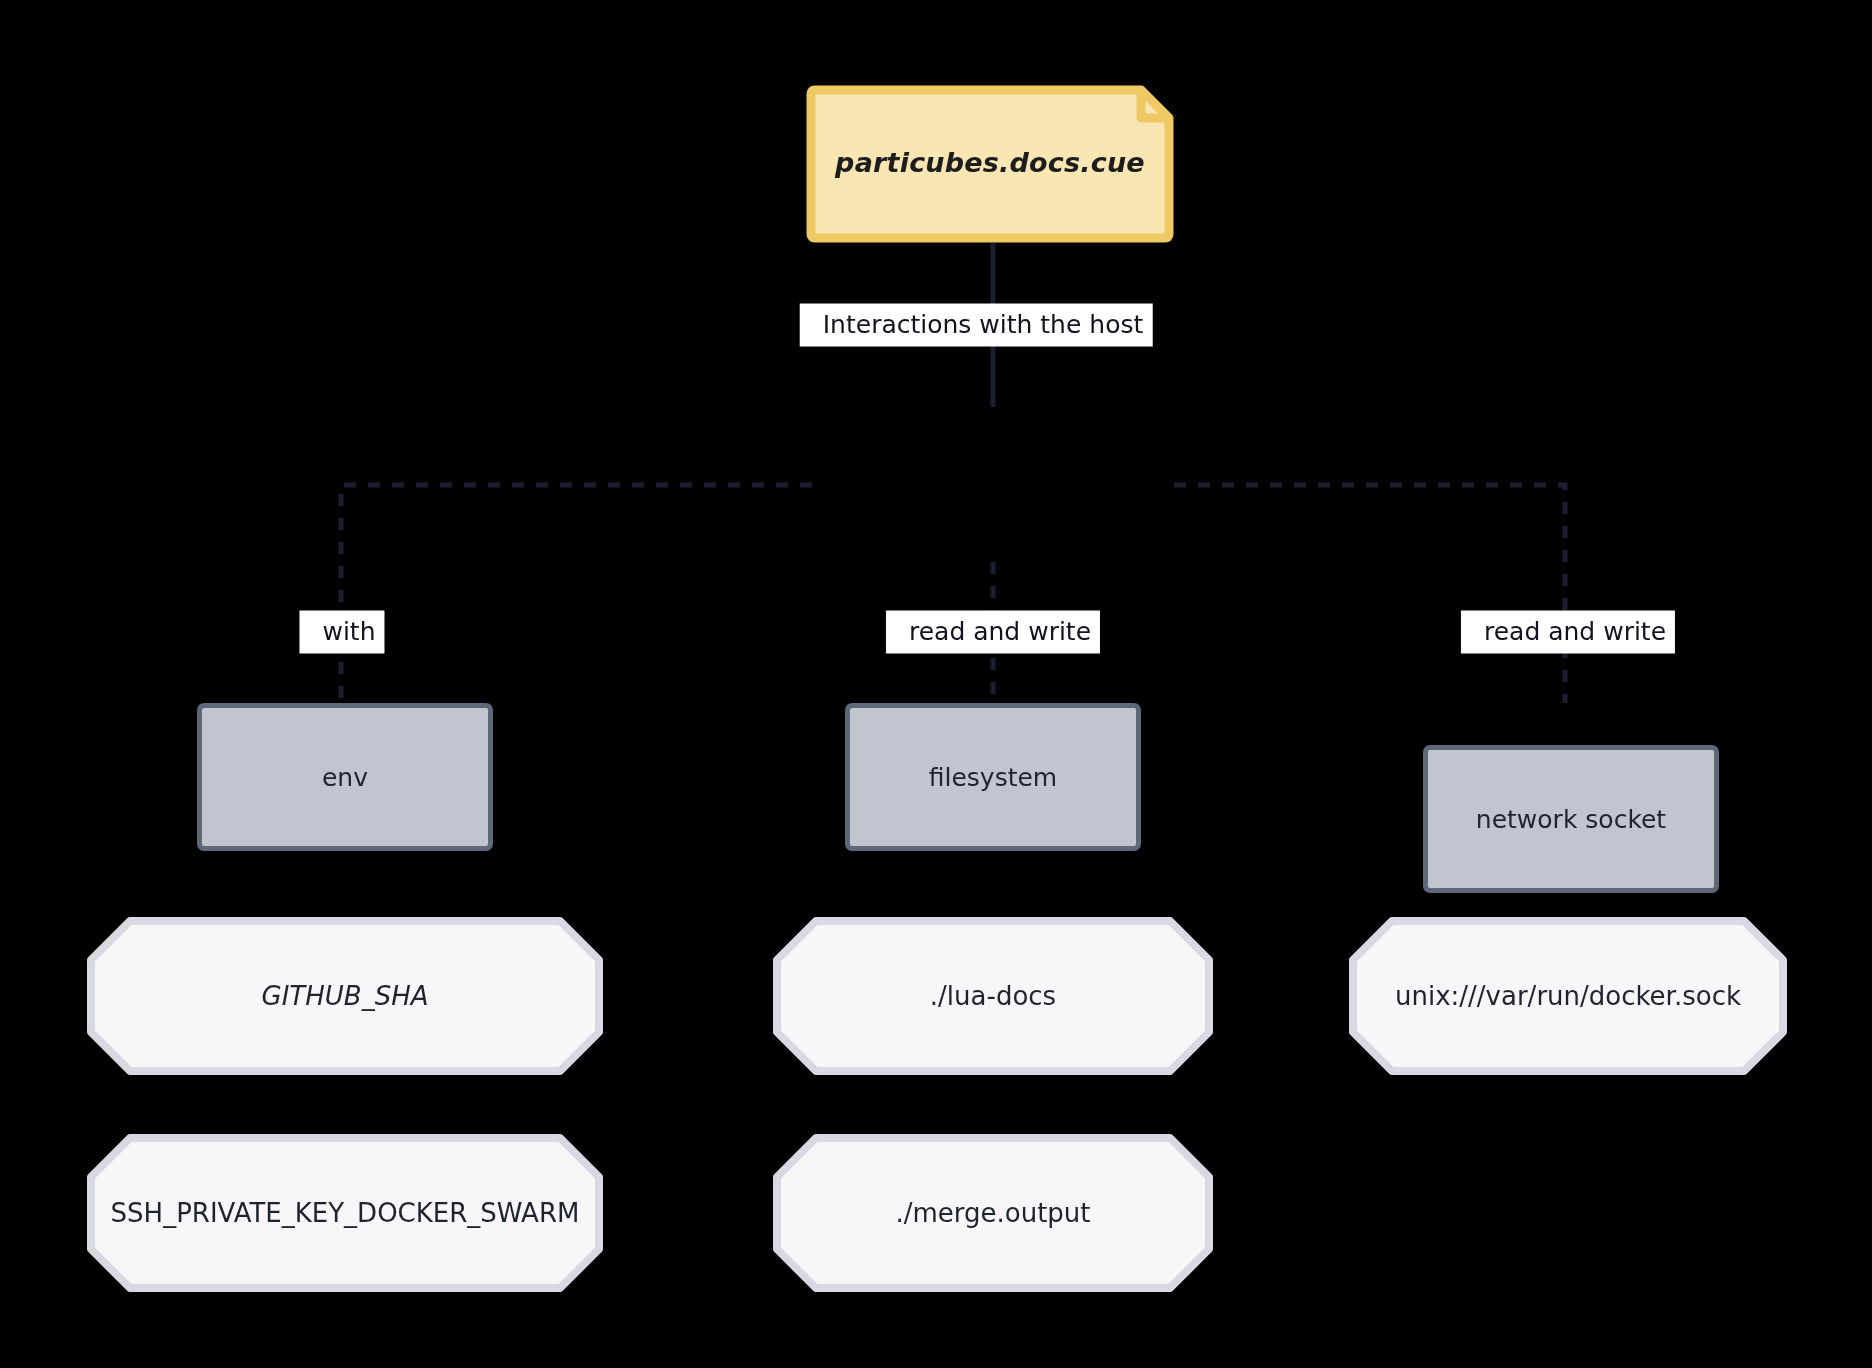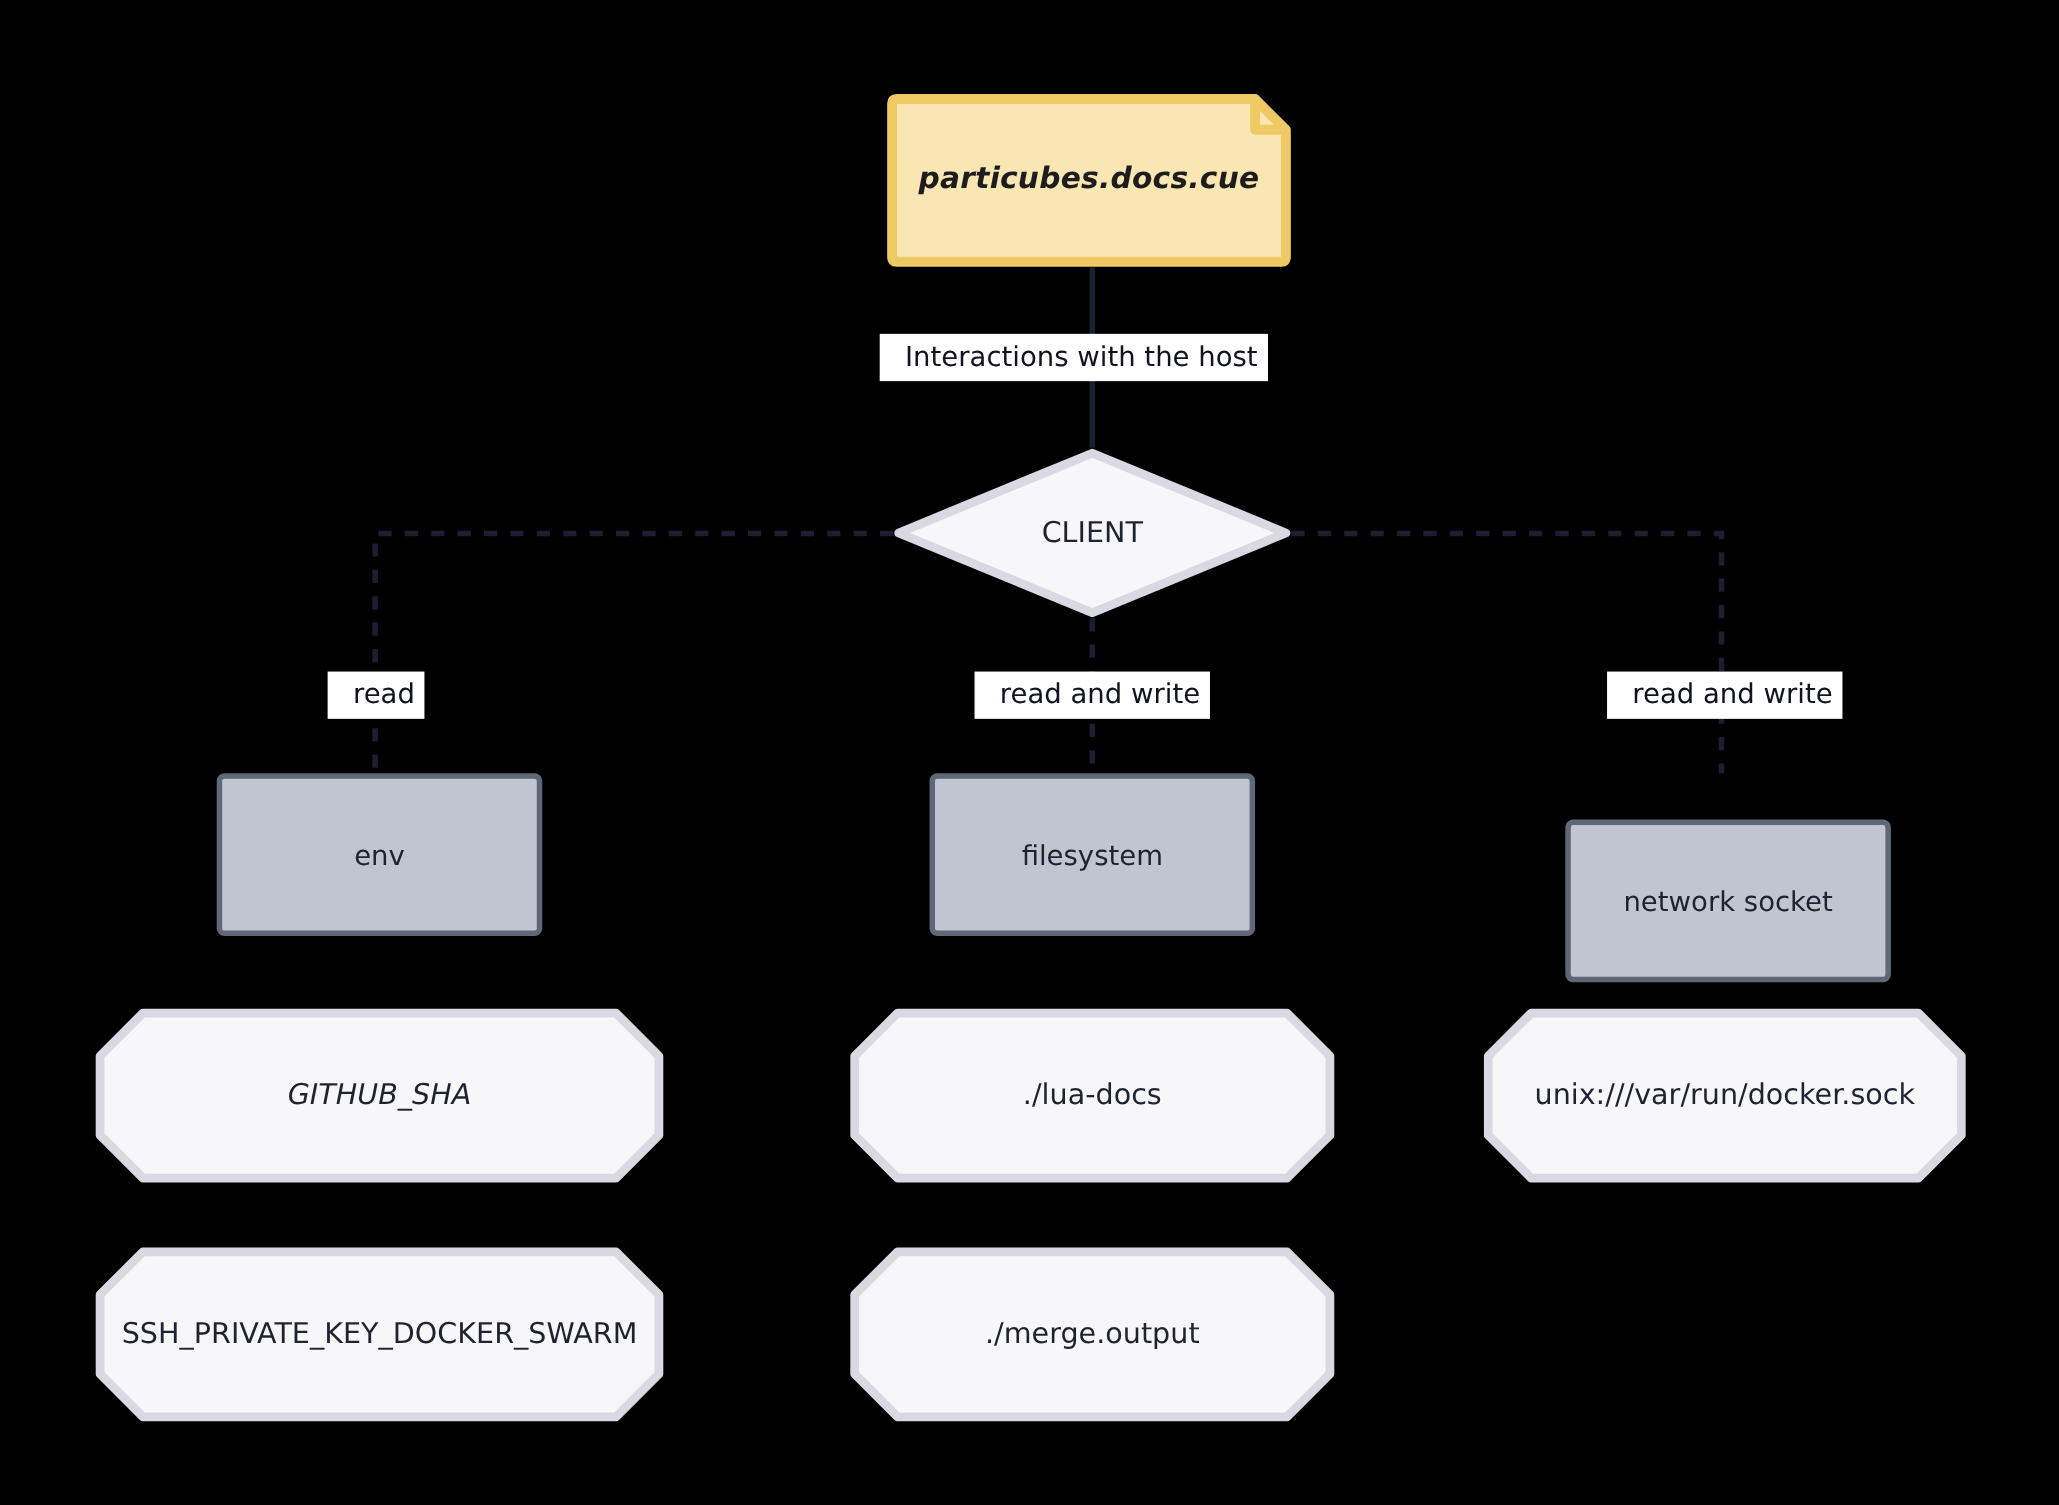"CLIENT" div.diamond-node { html: <div> <svg> <path></path> </svg> <div>CLIENT</div> </div> -> none }
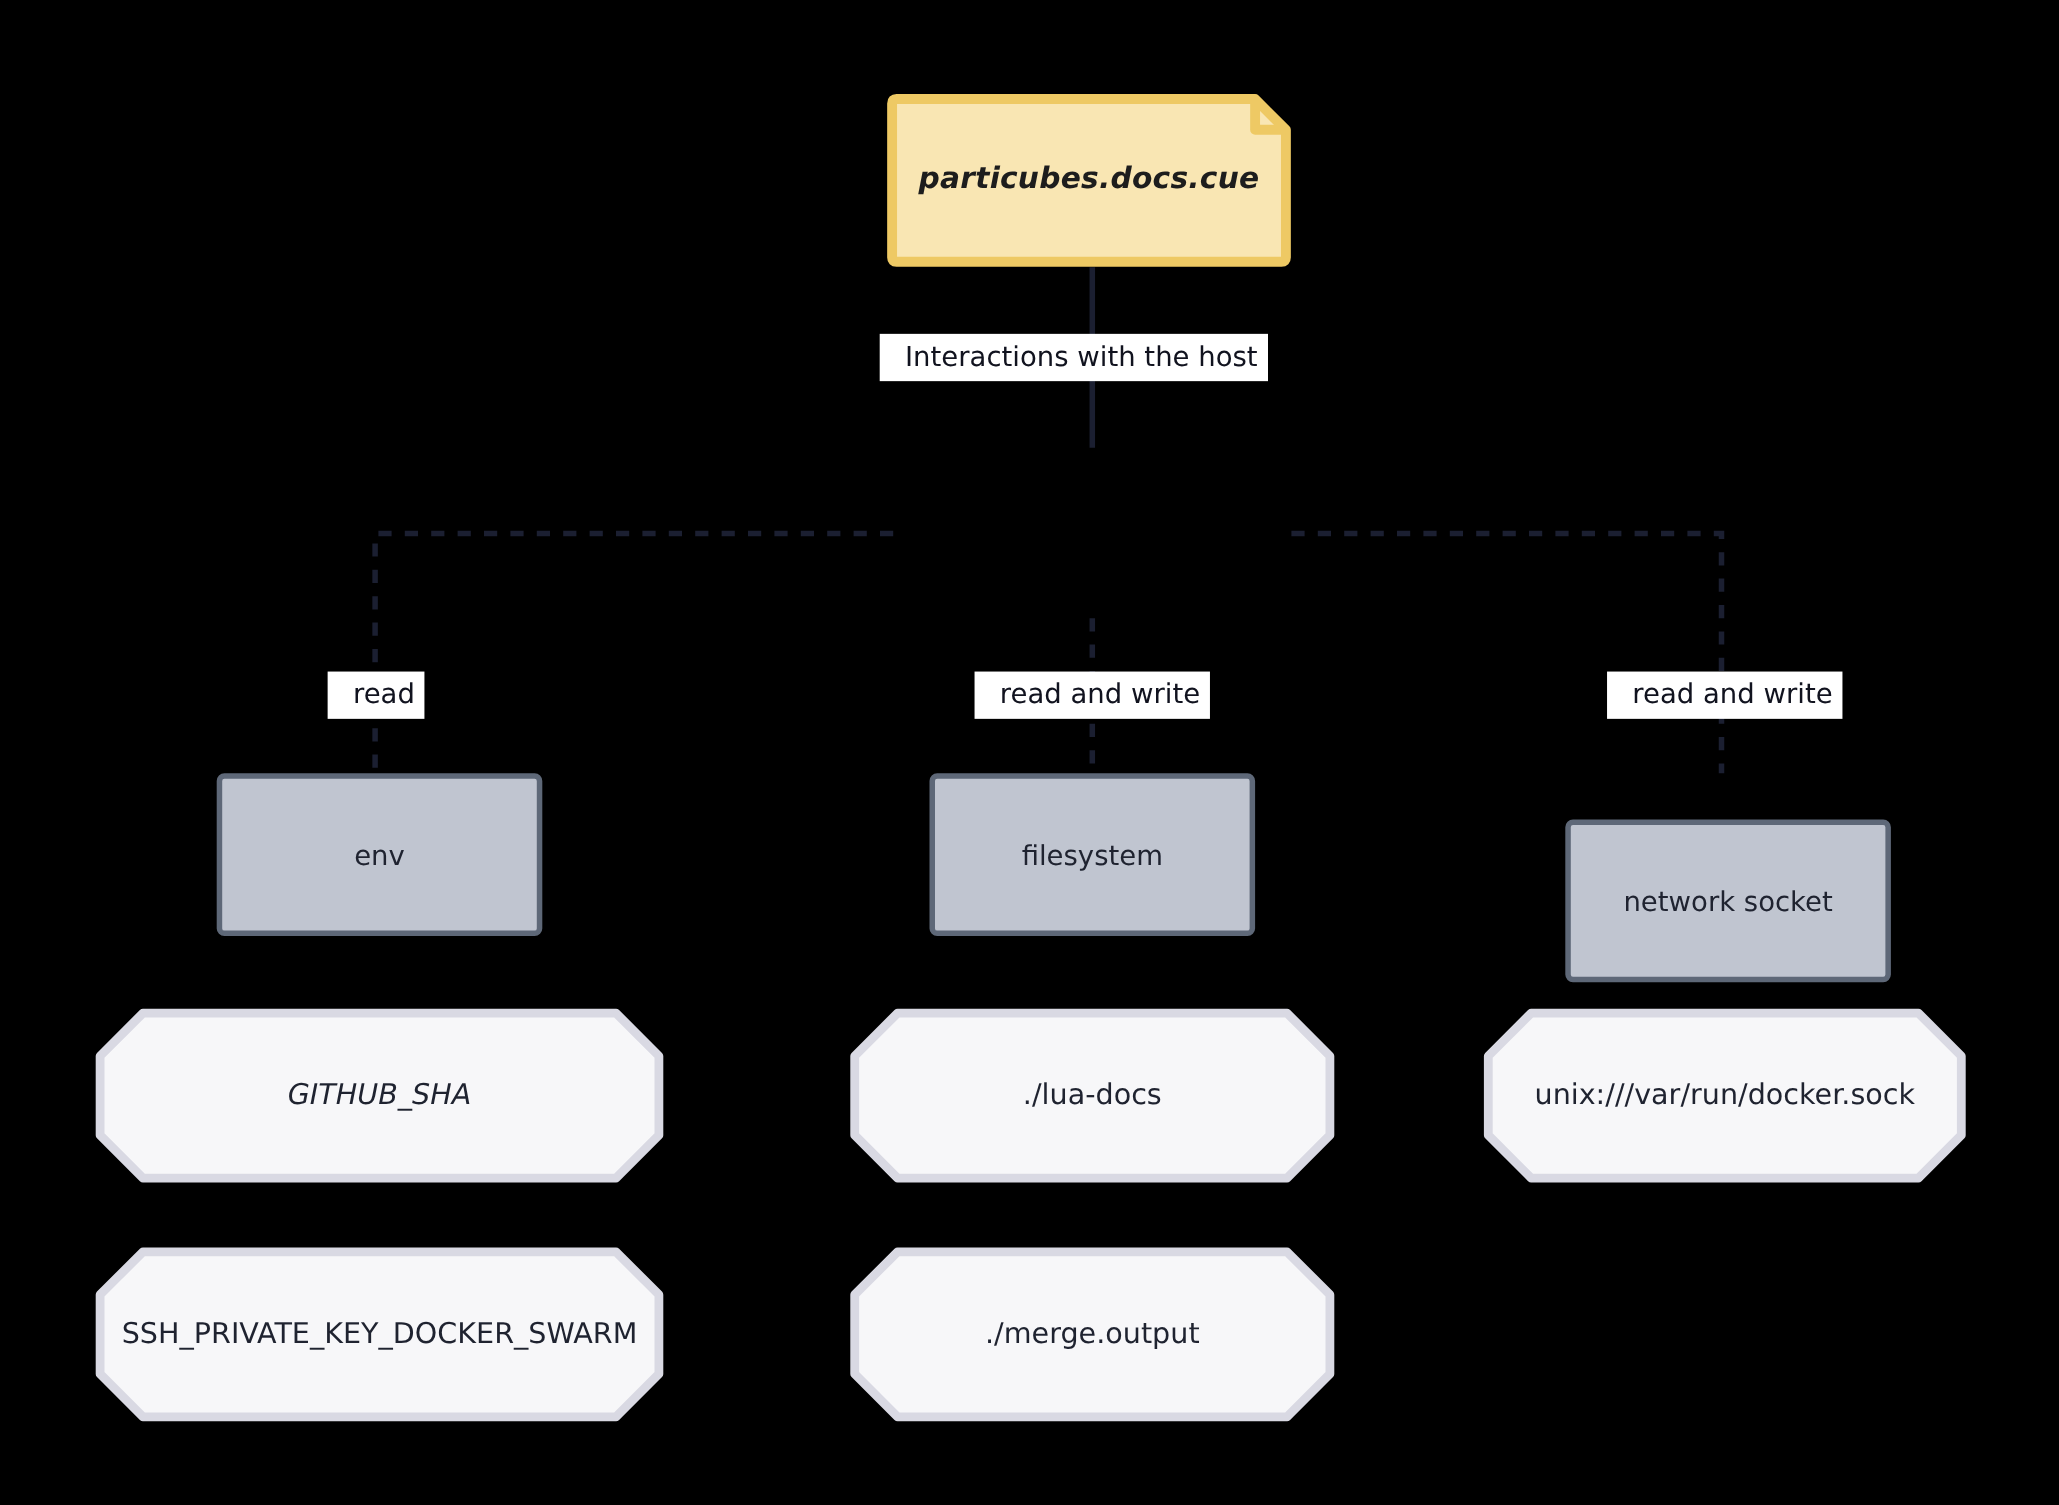"read" div.edge-label { text: read -> with }
